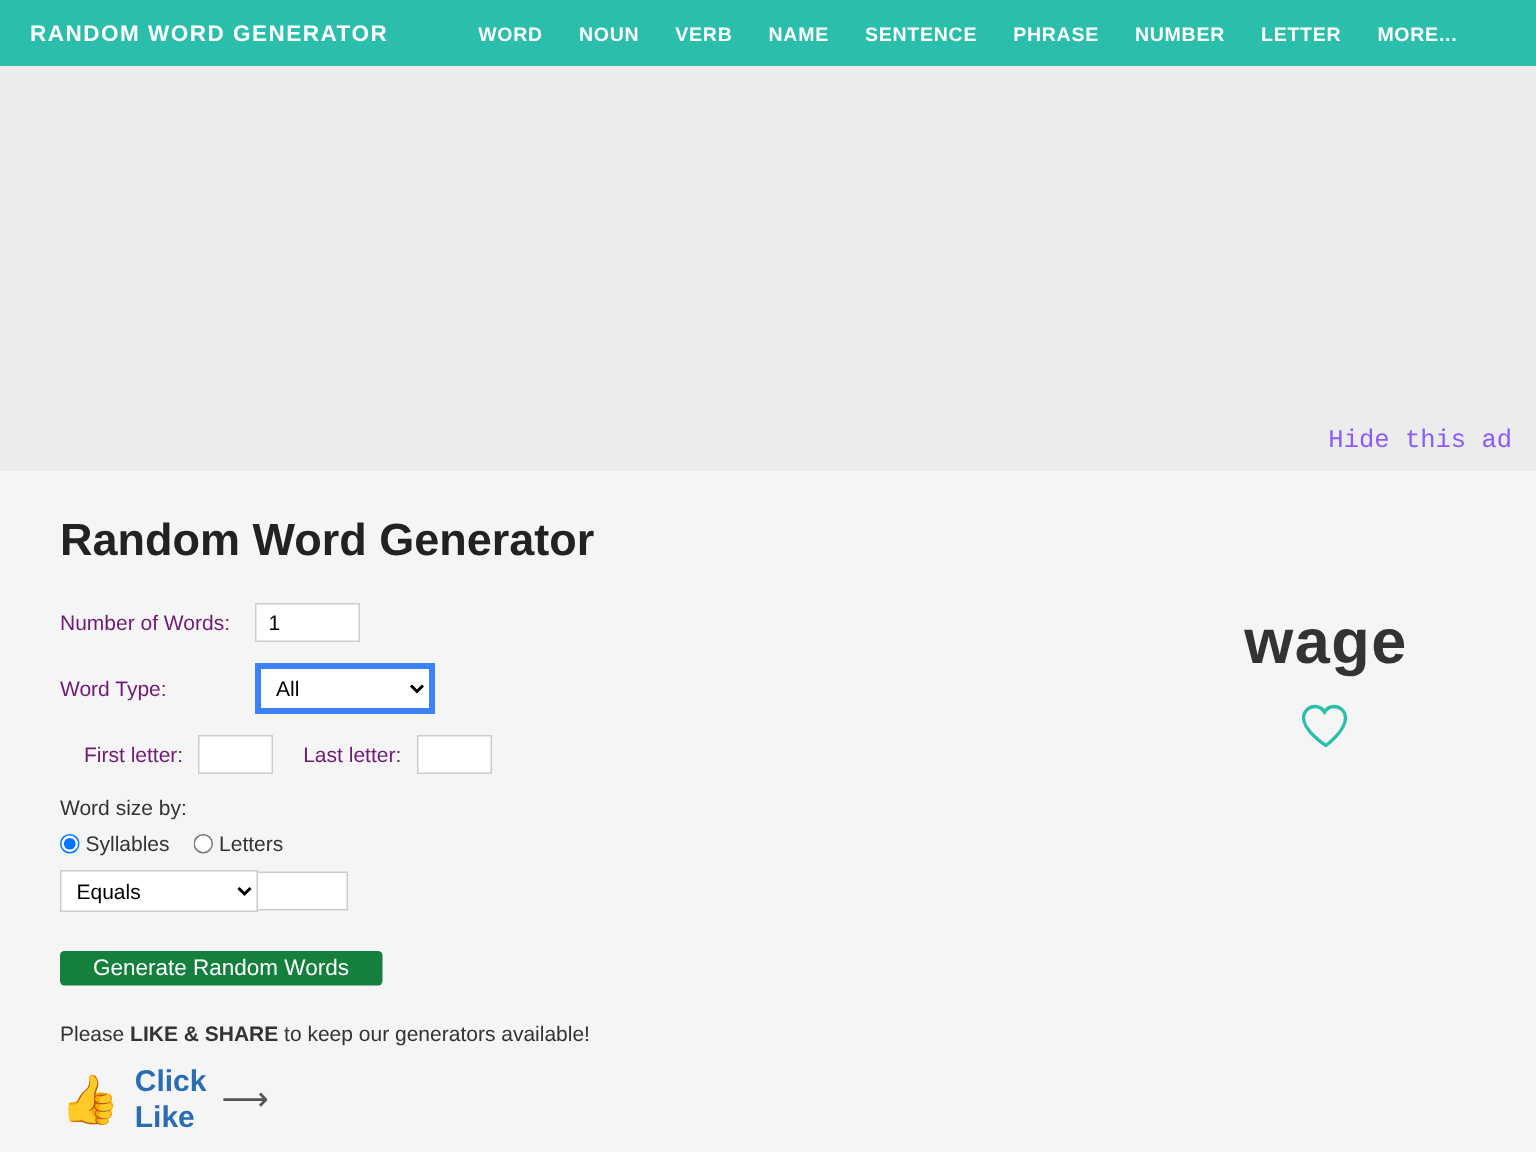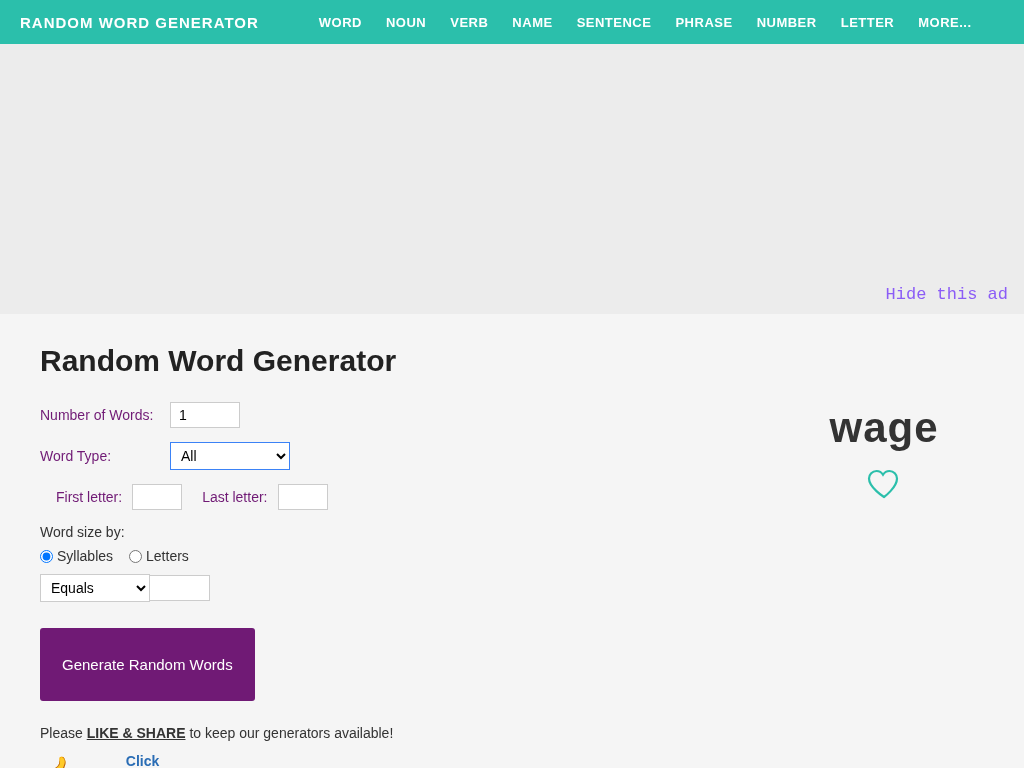"All" .form-select { border: 1px solid #3b82f6 -> 4px solid #3b82f6 }
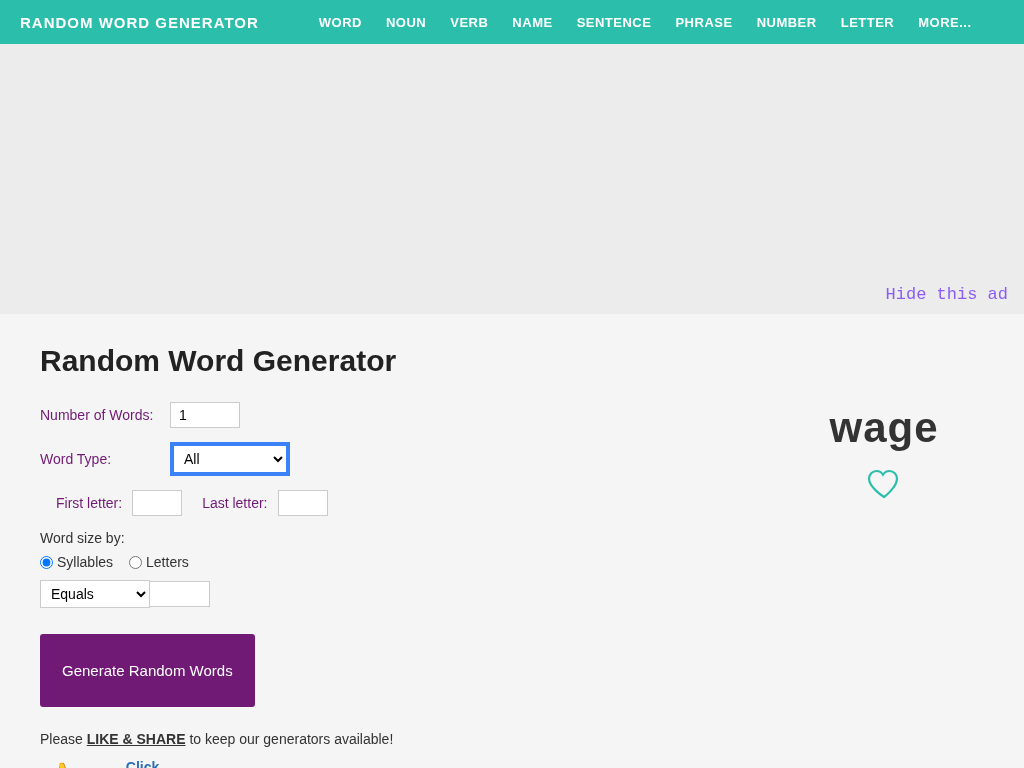"Equals" .size-select { width: 110px -> 132px }
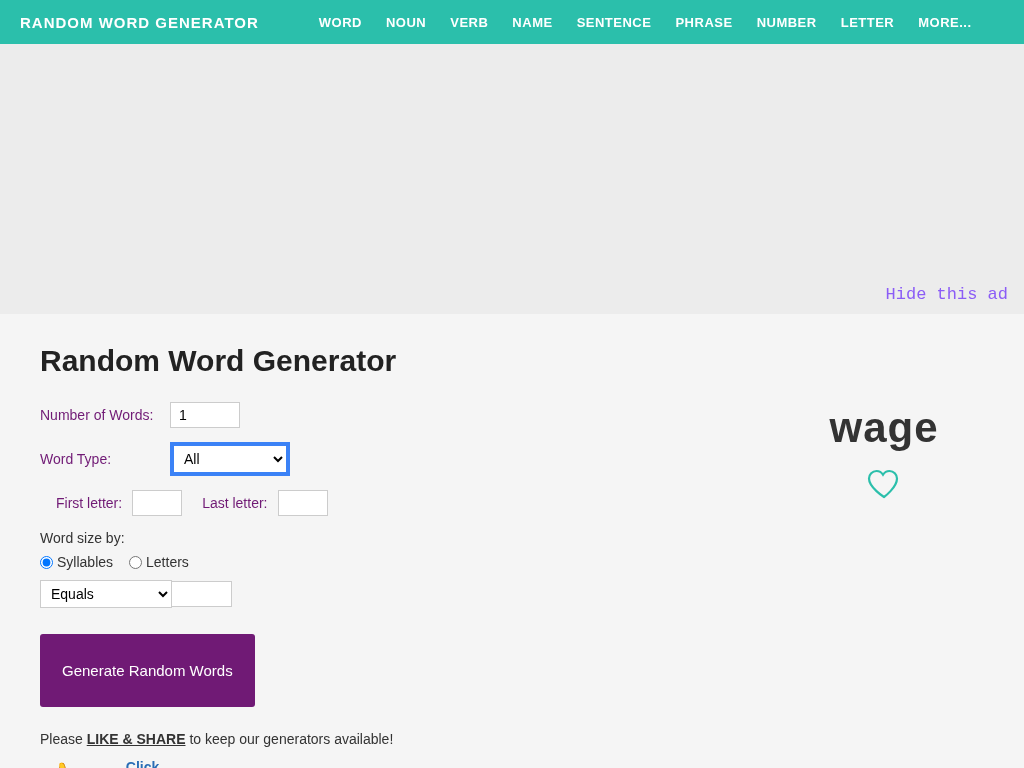"Generate Random Words" .generate-btn { background: #701a75 -> #15803d; padding: 28px 22px -> 3px 22px }
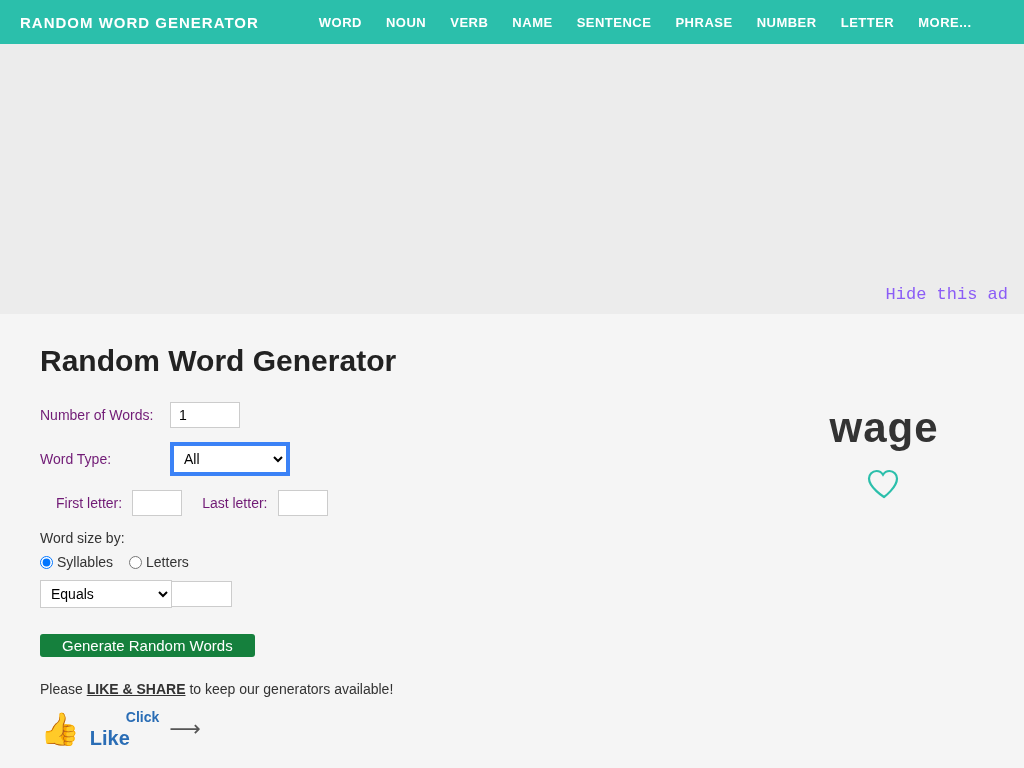"LIKE & SHARE" .share-text strong { text-decoration: underline -> none }
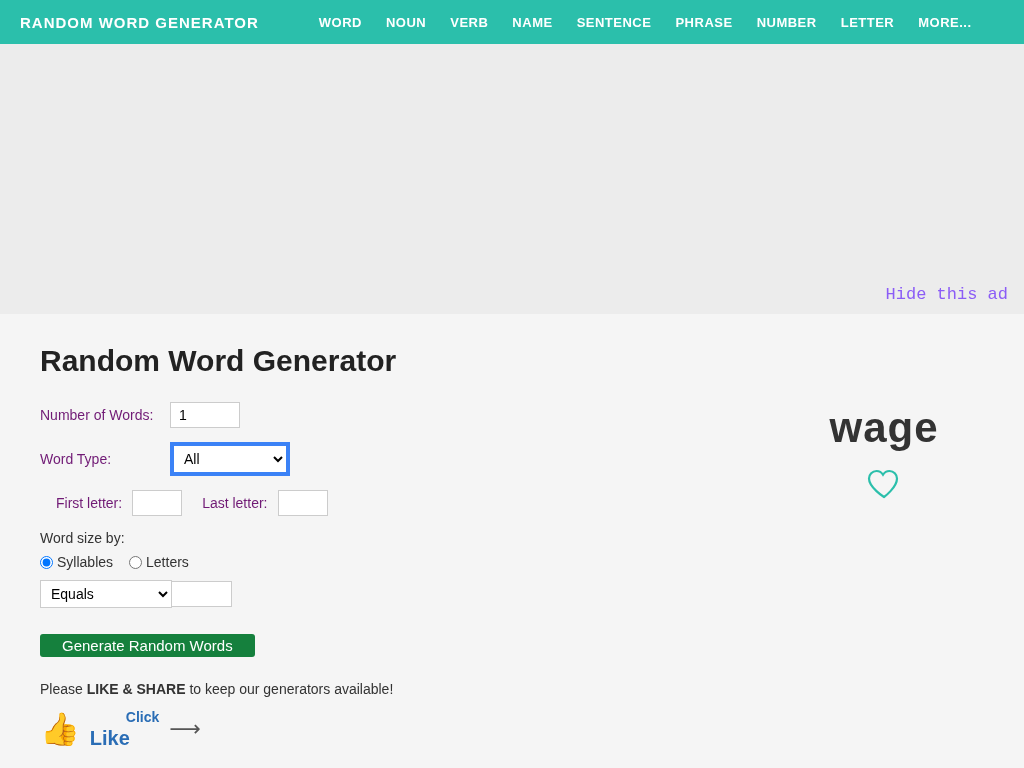"Click" .click-like .click { font-size: 14px -> 20px; margin-left: 36px -> none }
